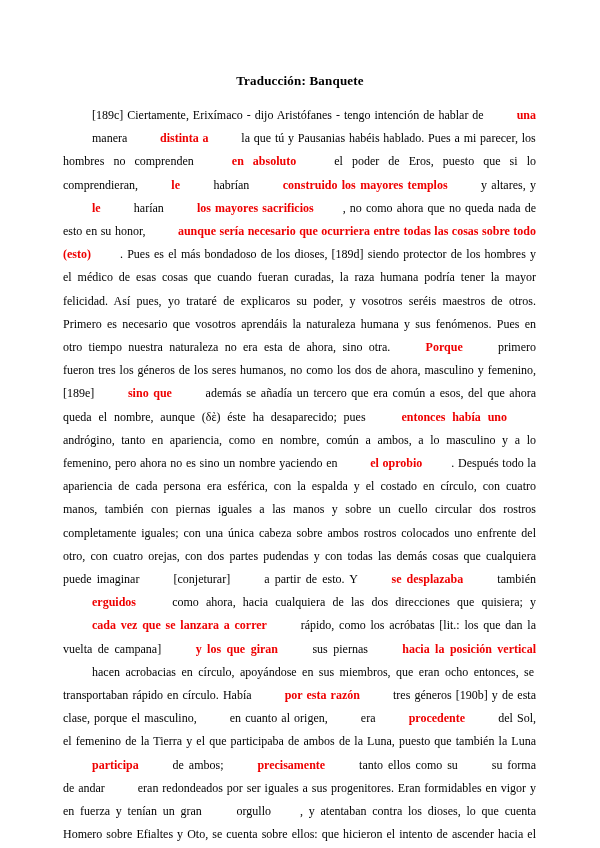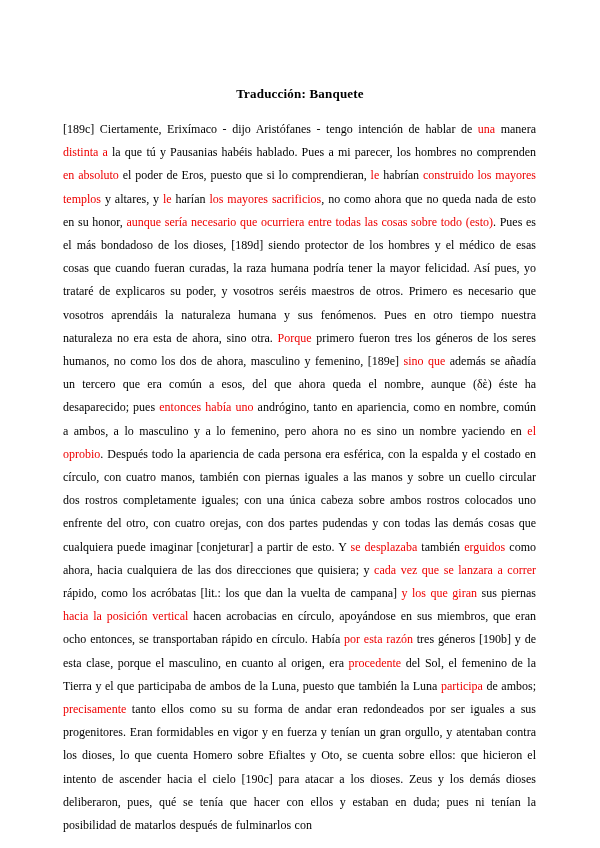"Traducción: Banquete" .doc-title { margin: 16px -> 3px }
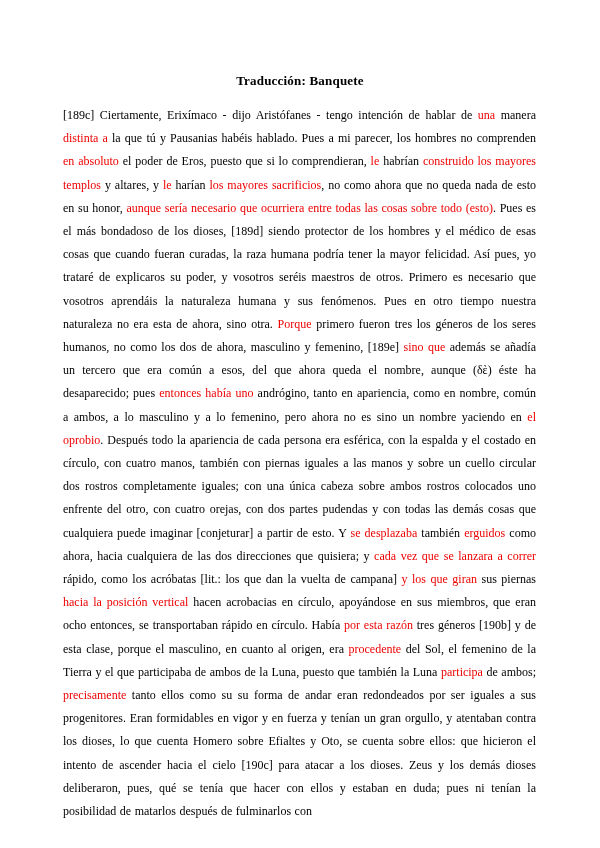"[189c] Ciertamente, Erixímaco - dijo" .run { margin-left: none -> 29px }
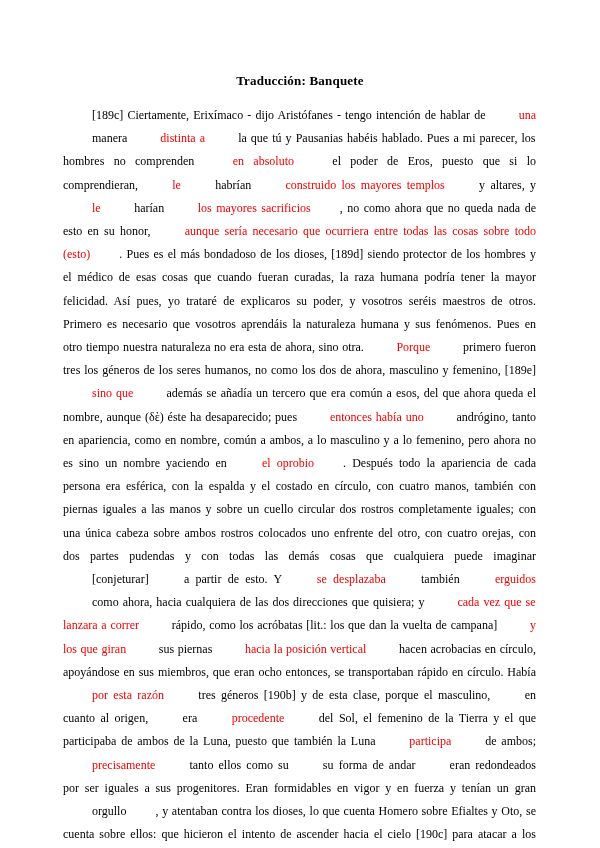"una" .run-red { font-weight: normal -> bold }
